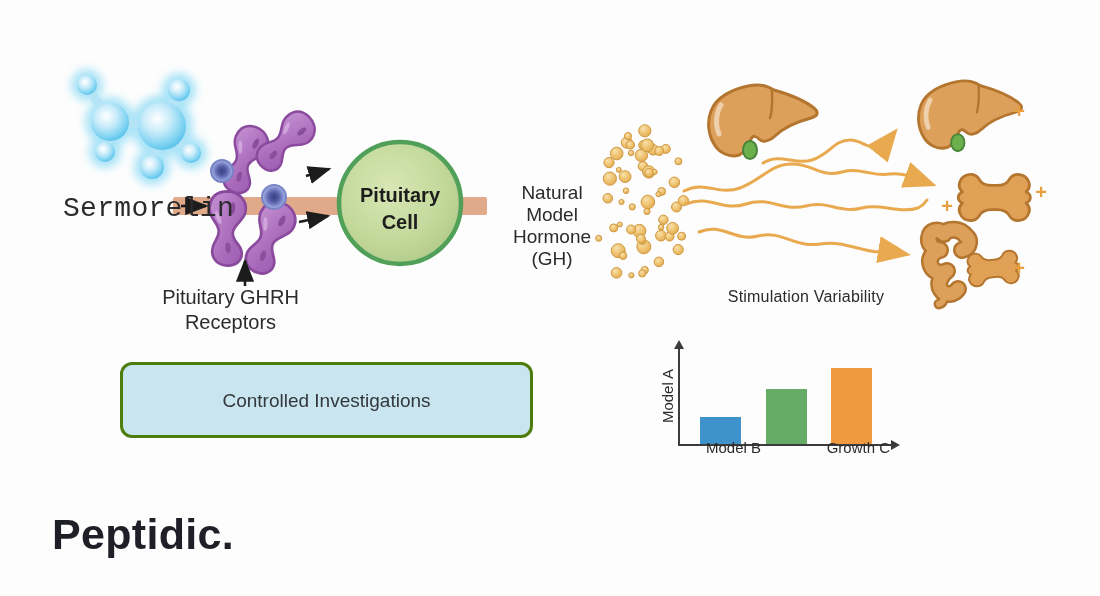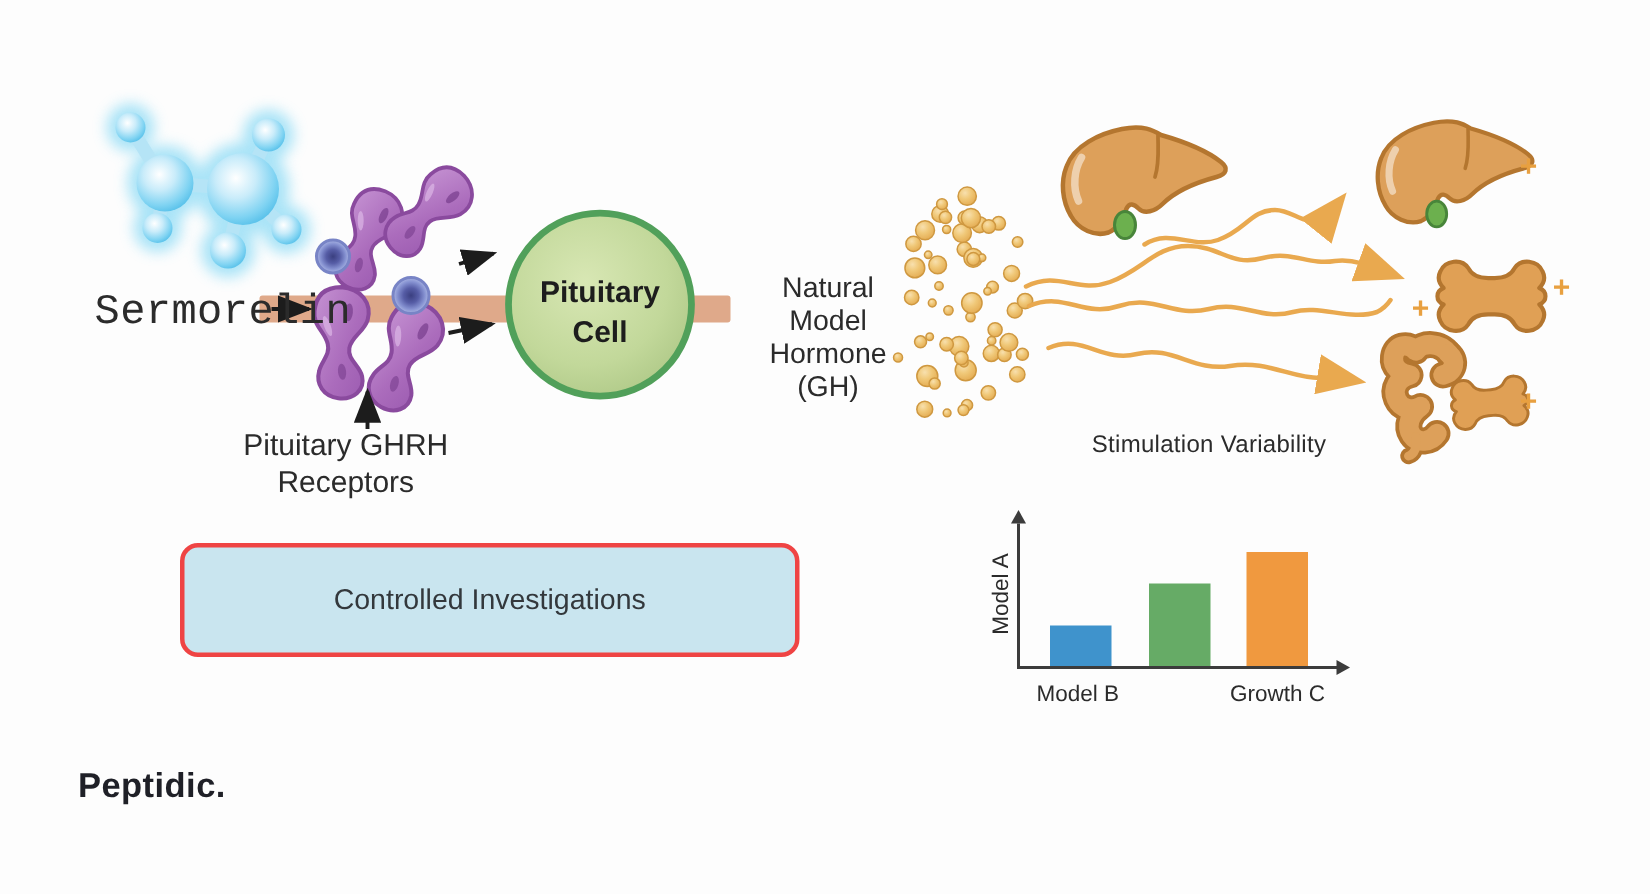"Controlled Investigations" .info-box { border: 3px solid #ef4444 -> 3px solid #4d7c0f }
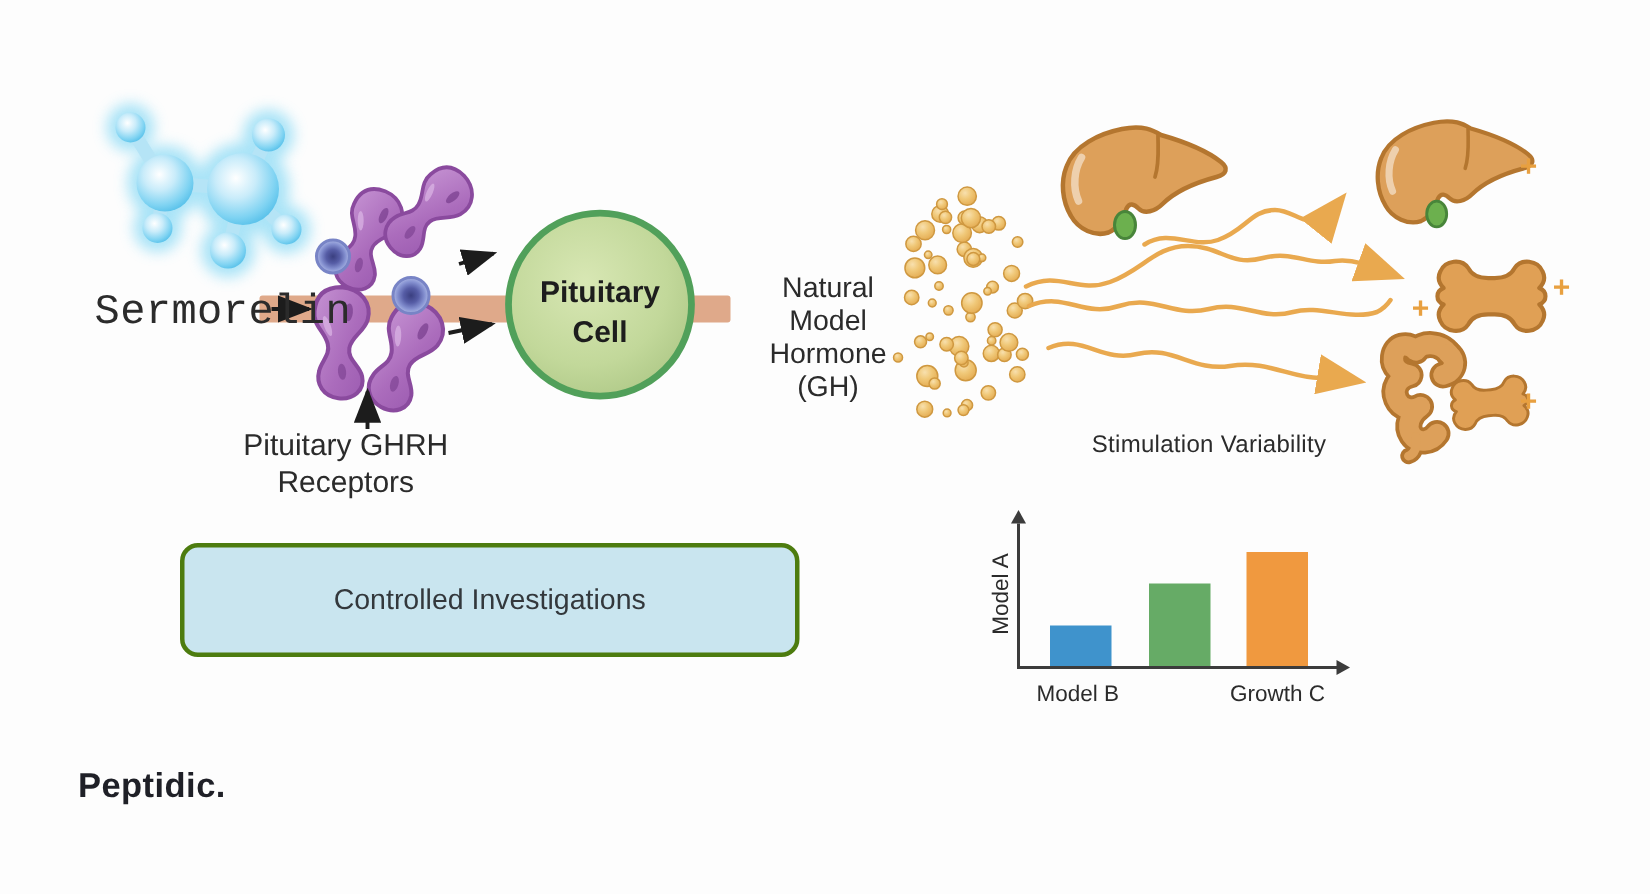"Model B" .chart .xlab { text-align: left -> right; top: 114px -> 99px }
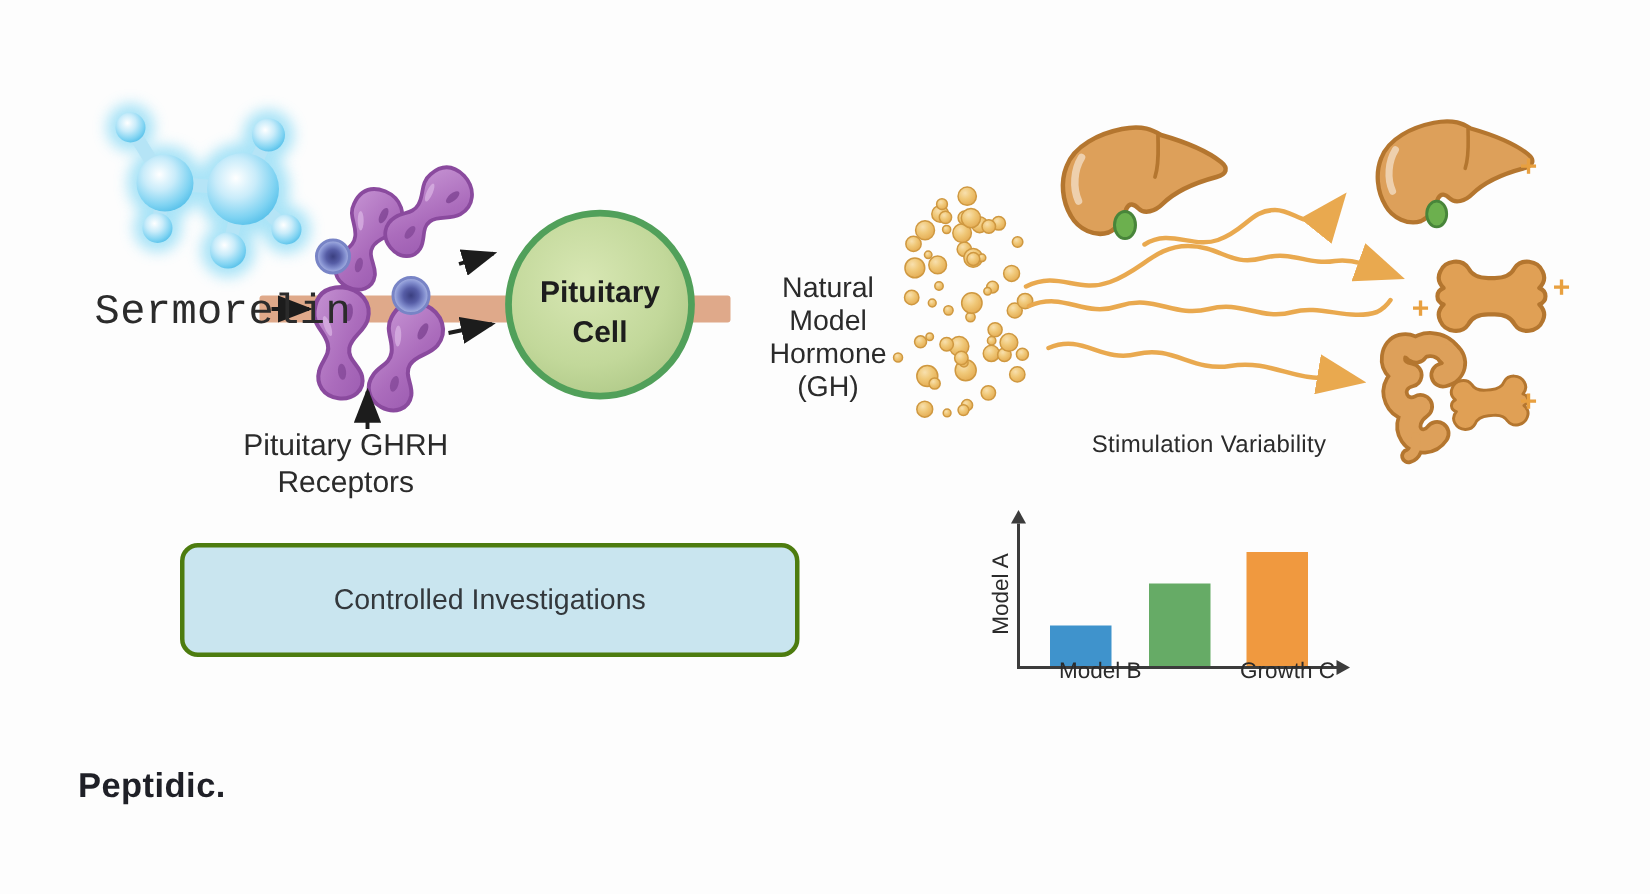"Peptidic." .brand { font-size: 23px -> 43px }
